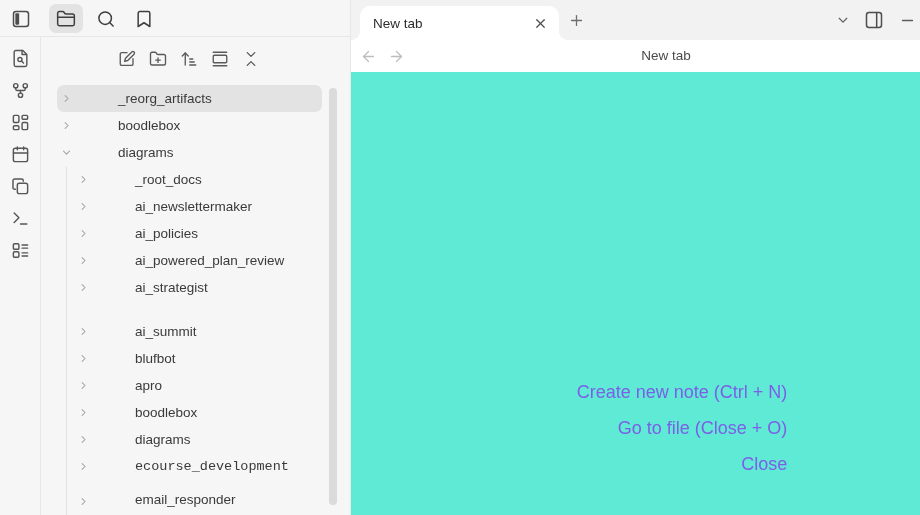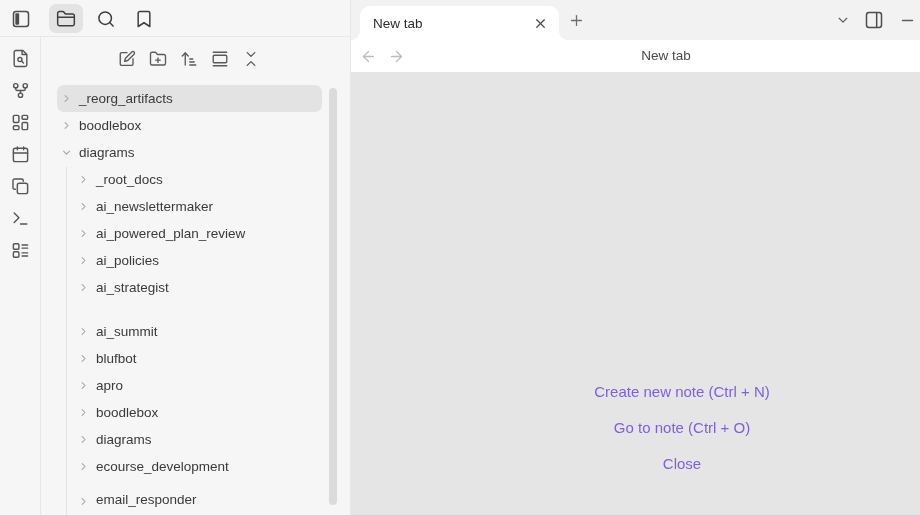"New tab" .main { background: #e5e5e5 -> #5eead4 }
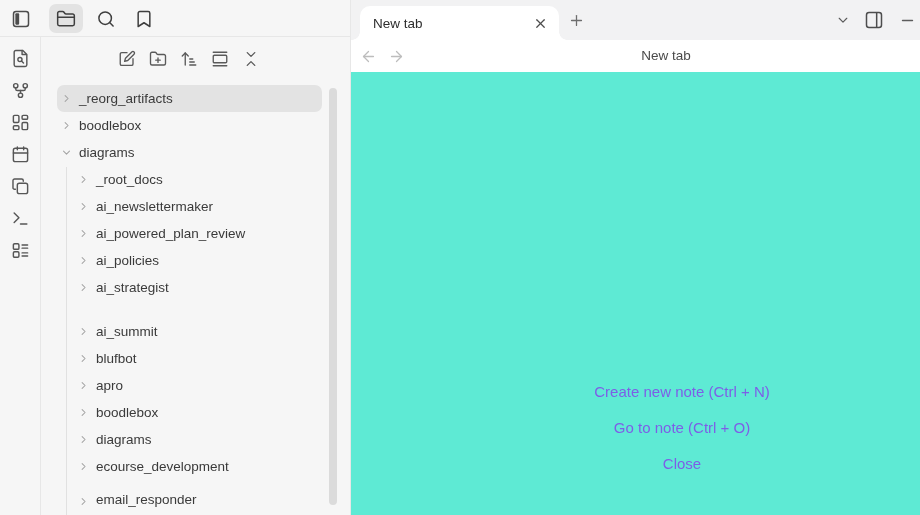"_reorg_artifacts" .tree-row { gap: none -> 39px }
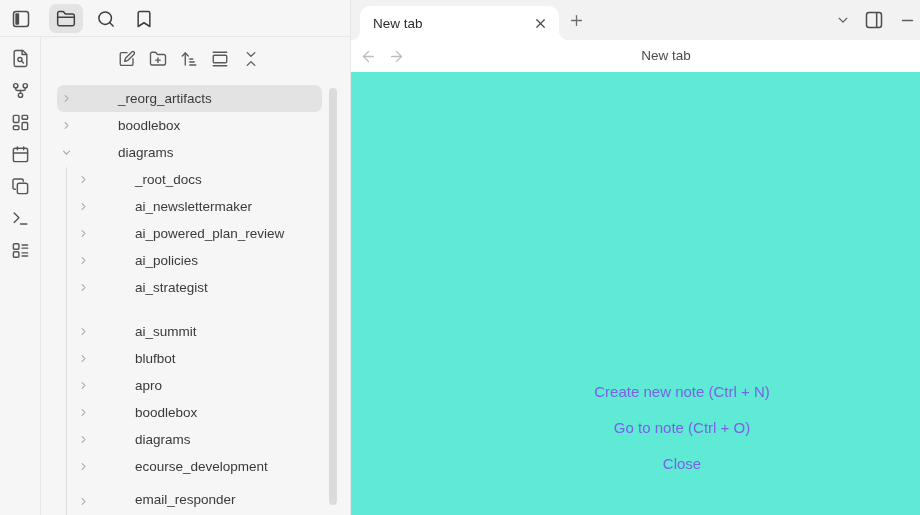"ai_powered_plan_review" div.tree-row { order: before "ai_policies" -> after "ai_policies" }
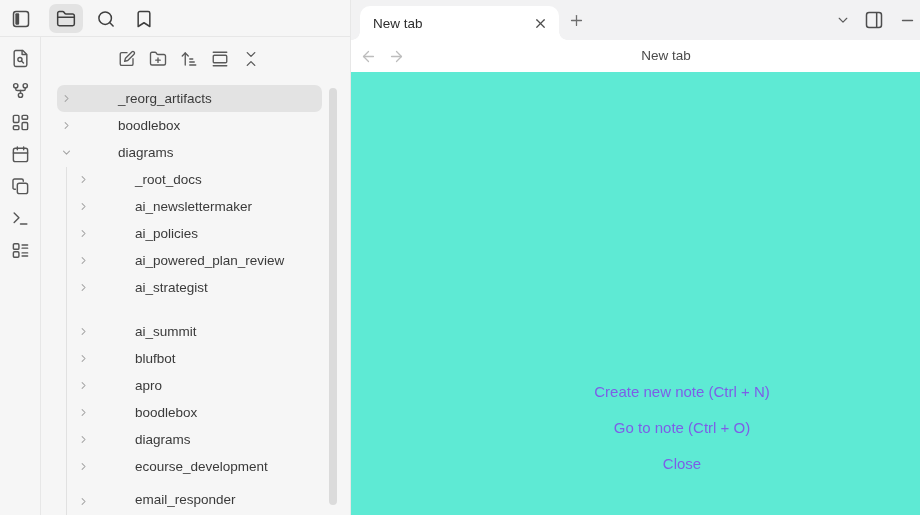"Create new note (Ctrl +" .empty-link { font-size: 15px -> 18px; text-align: center -> right }
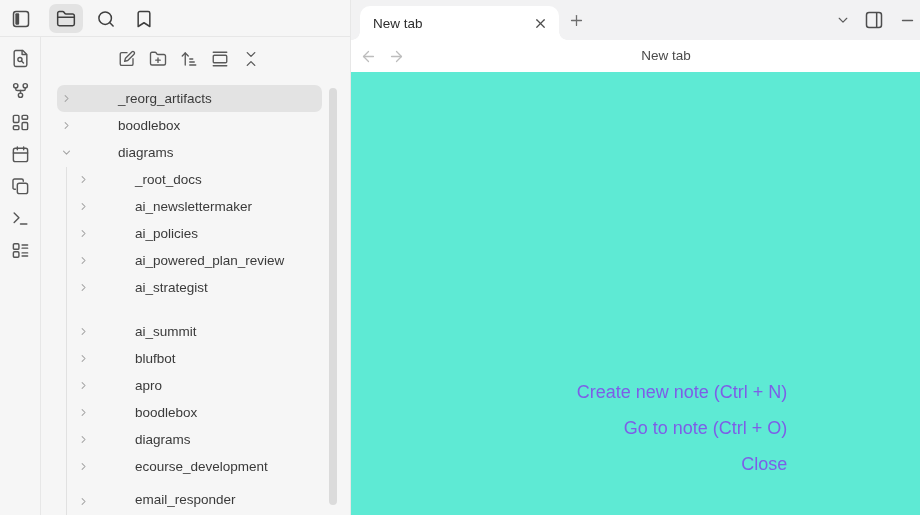"Go to note (Ctrl +" a.empty-link { text: note (Ctrl -> file (Close }
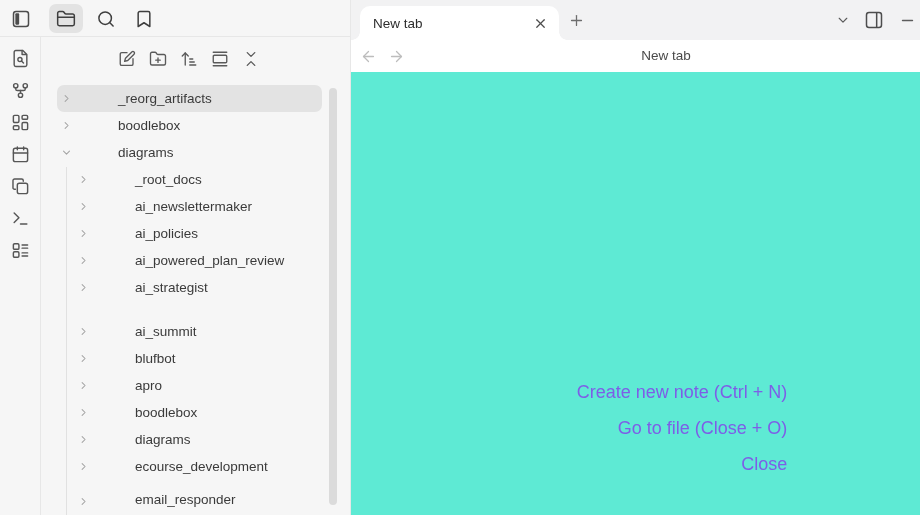"ecourse_development" div.tree-row { font-family: none -> Liberation Mono, monospace }
